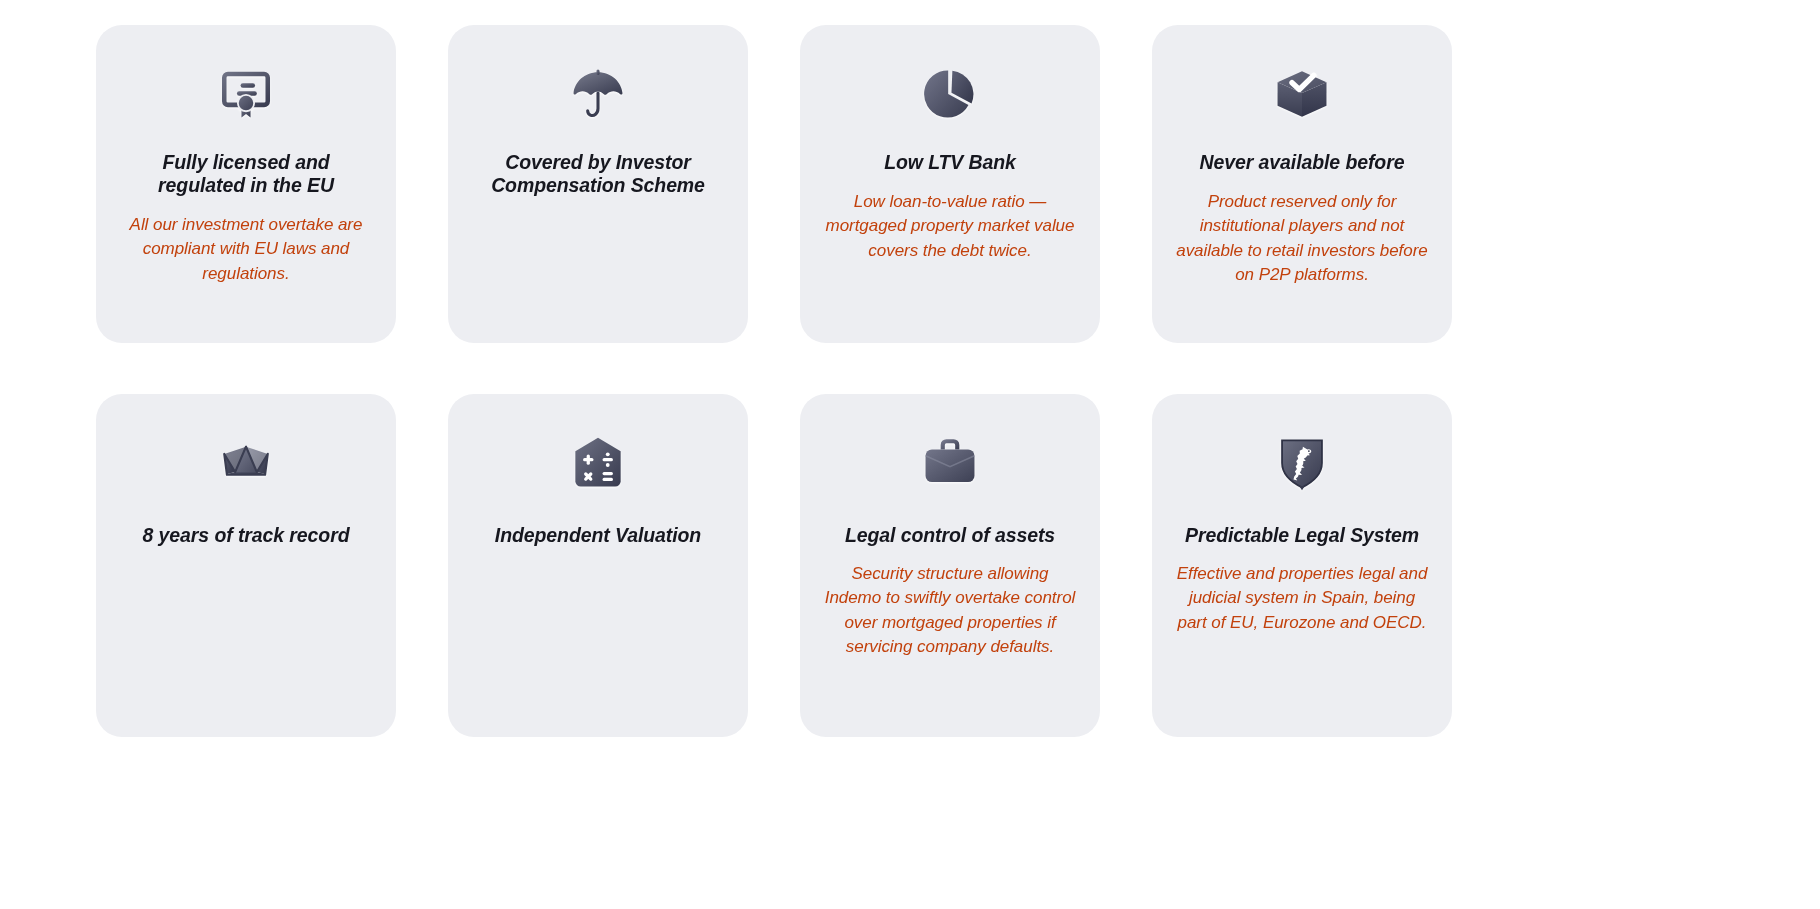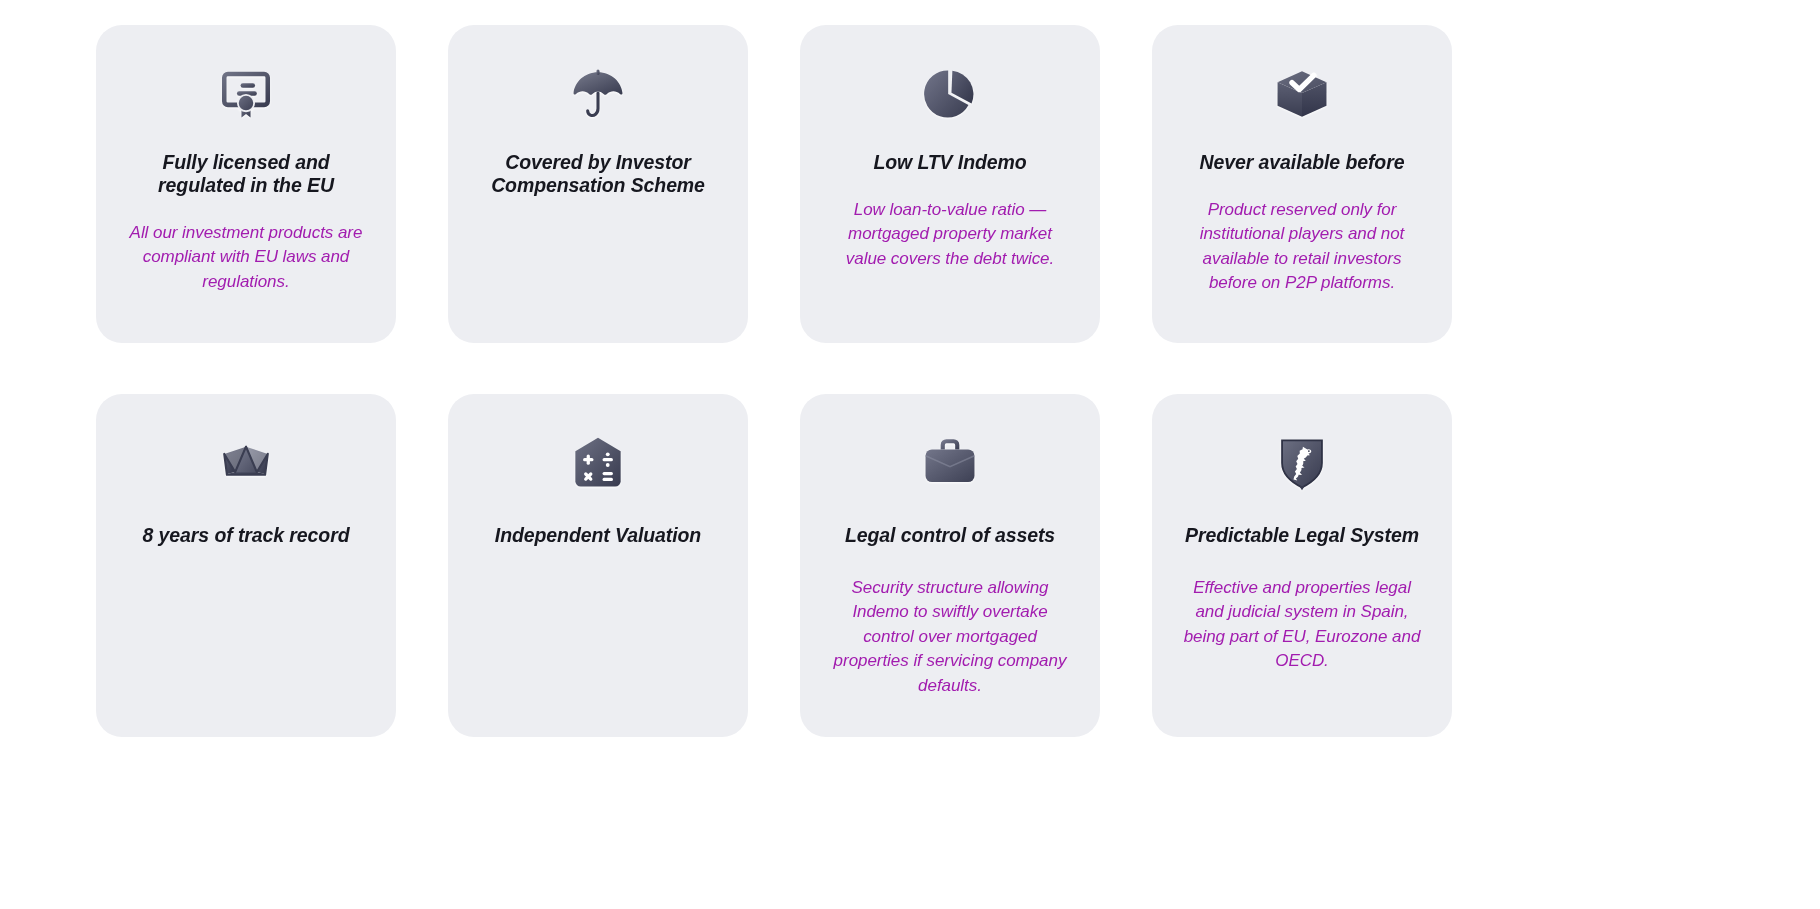"Low LTV Indemo" h3.card-title { text: Indemo -> Bank }
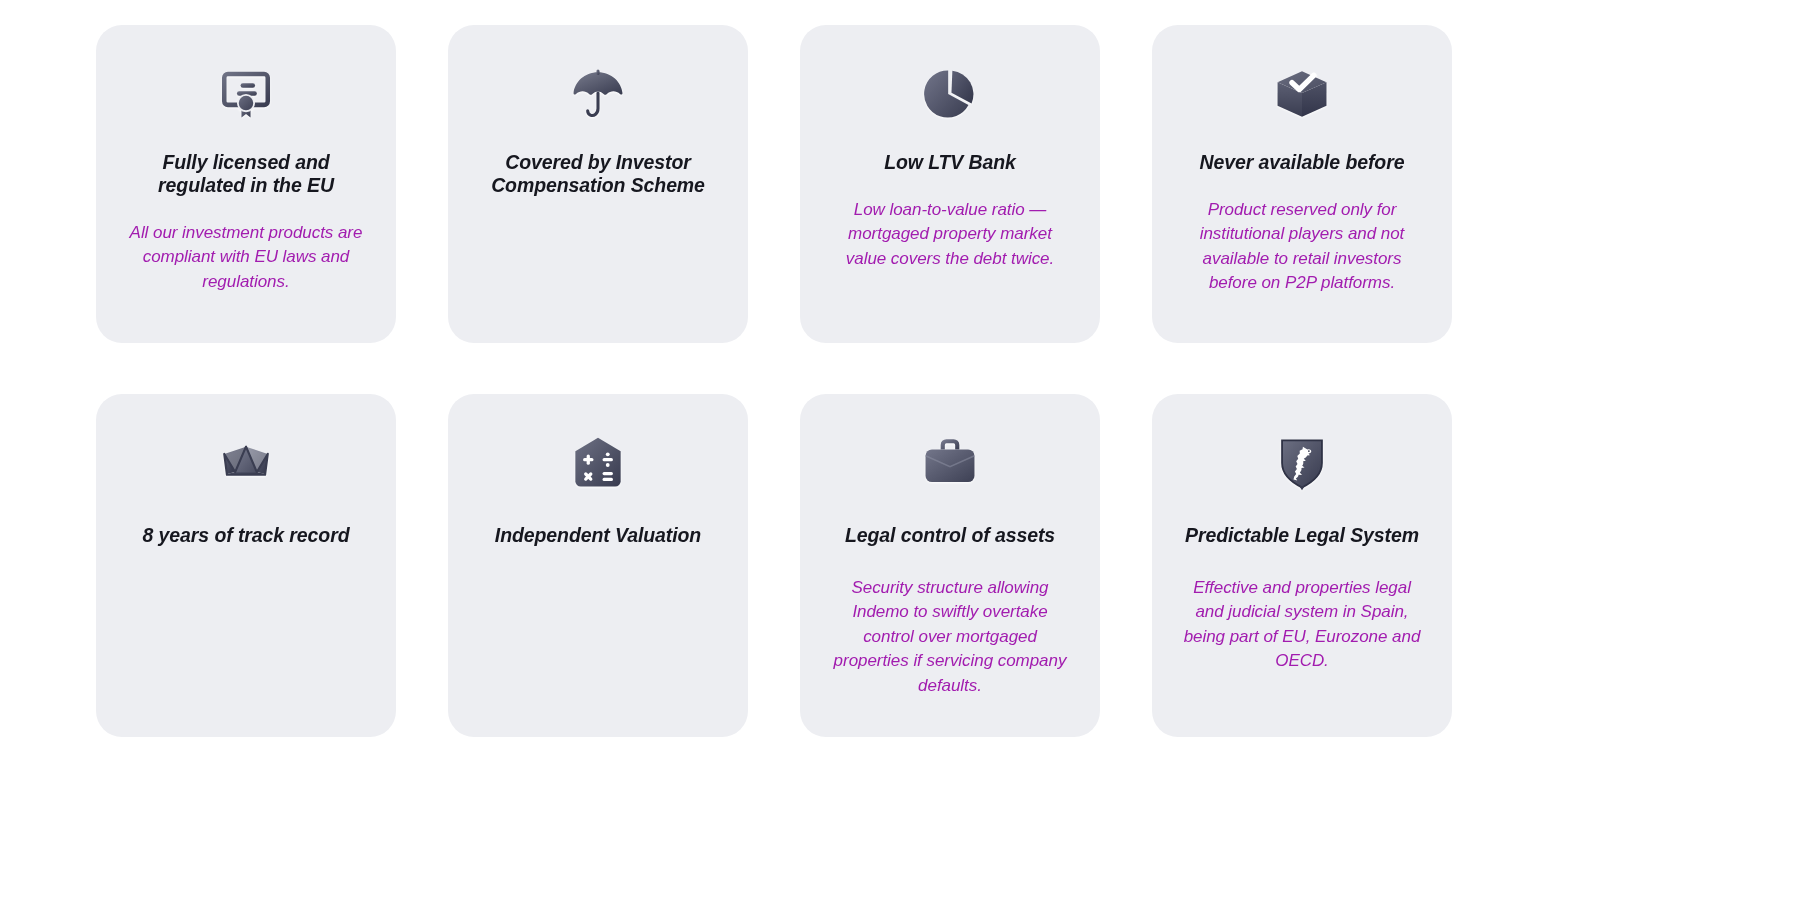"Low loan-to-value ratio — mortgaged" .card-body { color: #a21caf -> #c2410c; margin: 8px -> 0 }
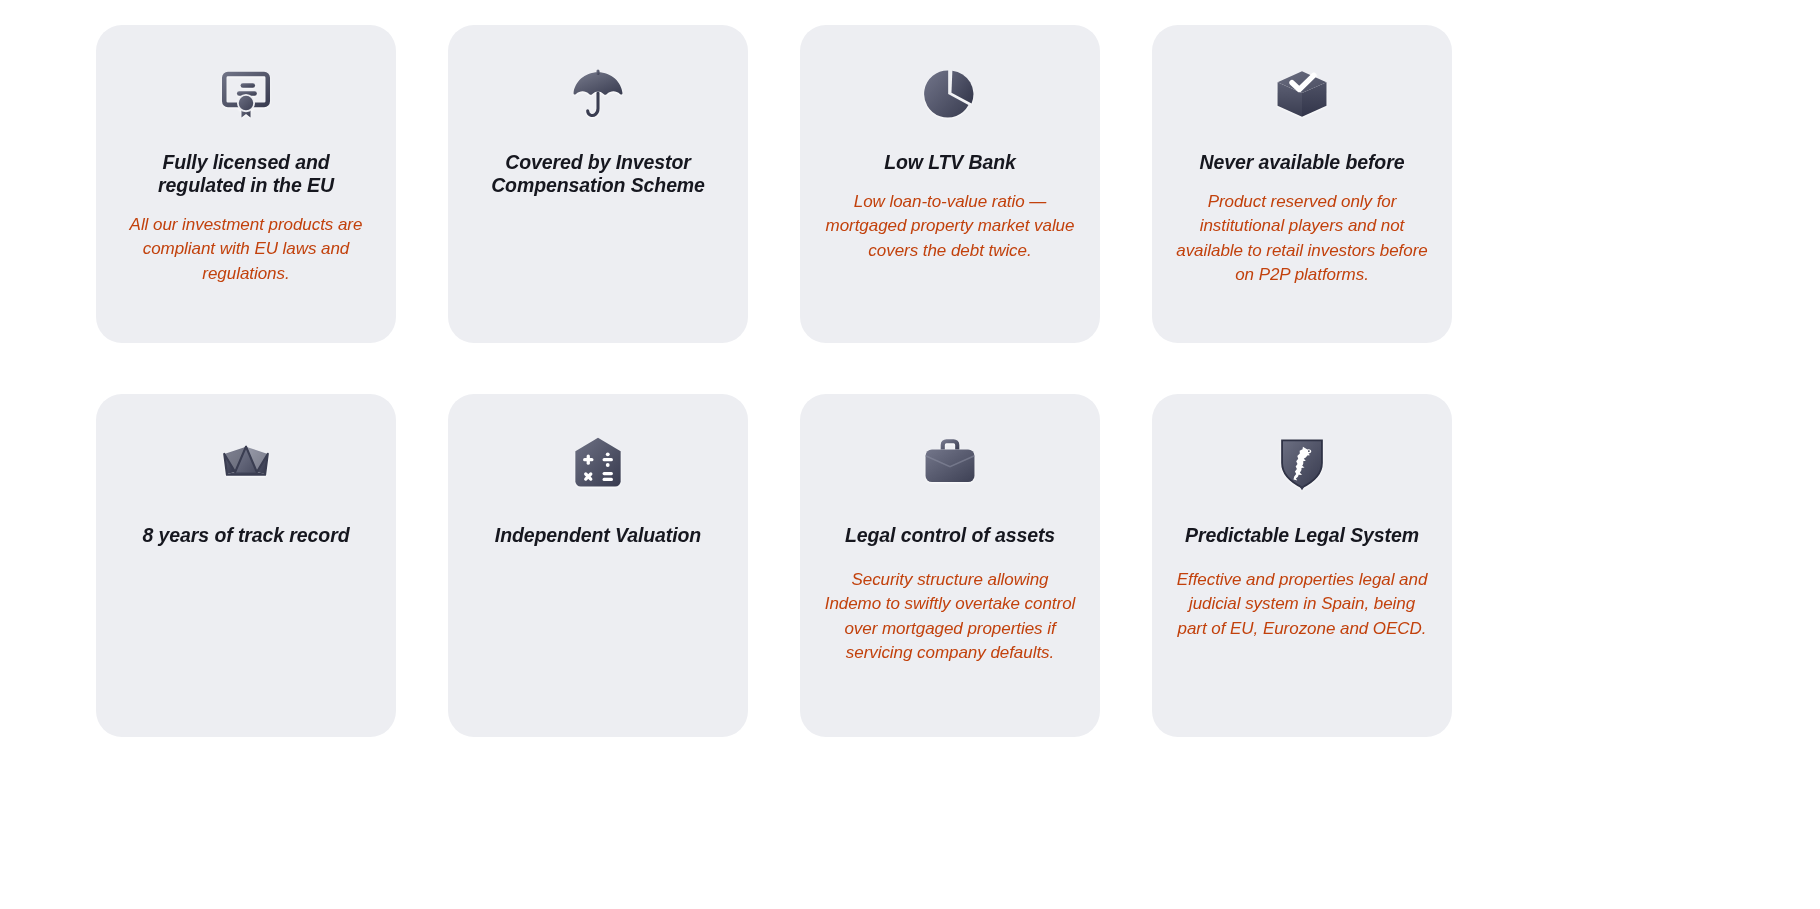"All our investment products are" p.card-body { text: products -> overtake }
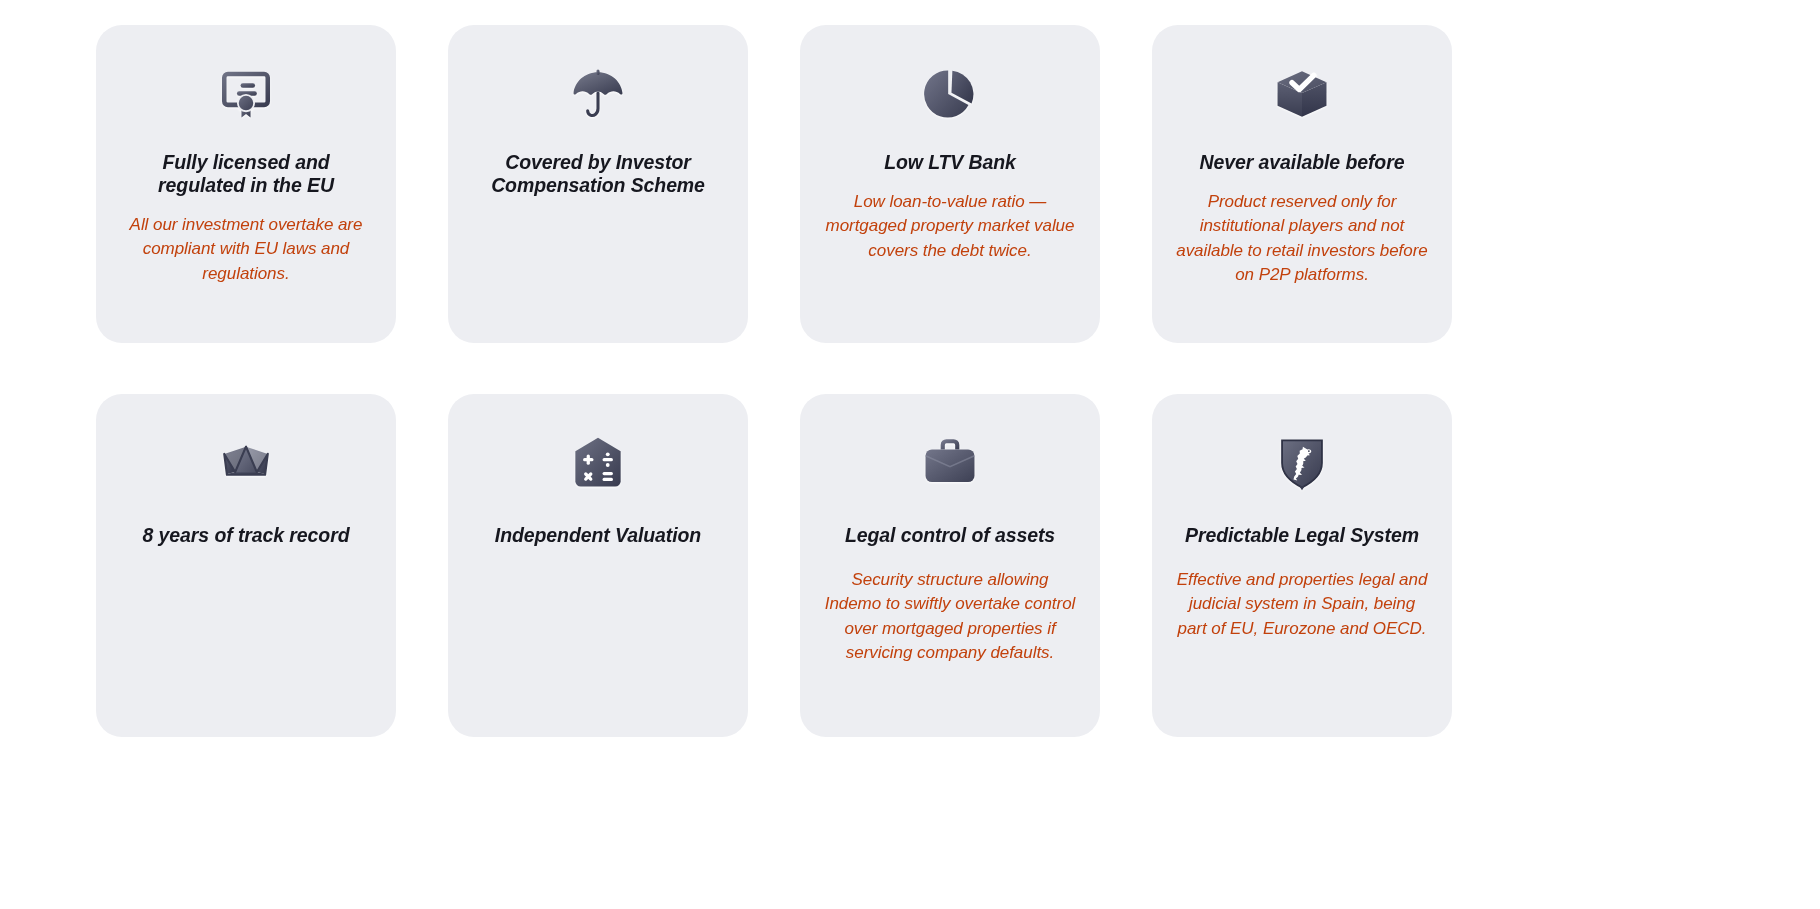"8 years of track record" .row2 .card-title { margin-bottom: 21px -> 15px }
